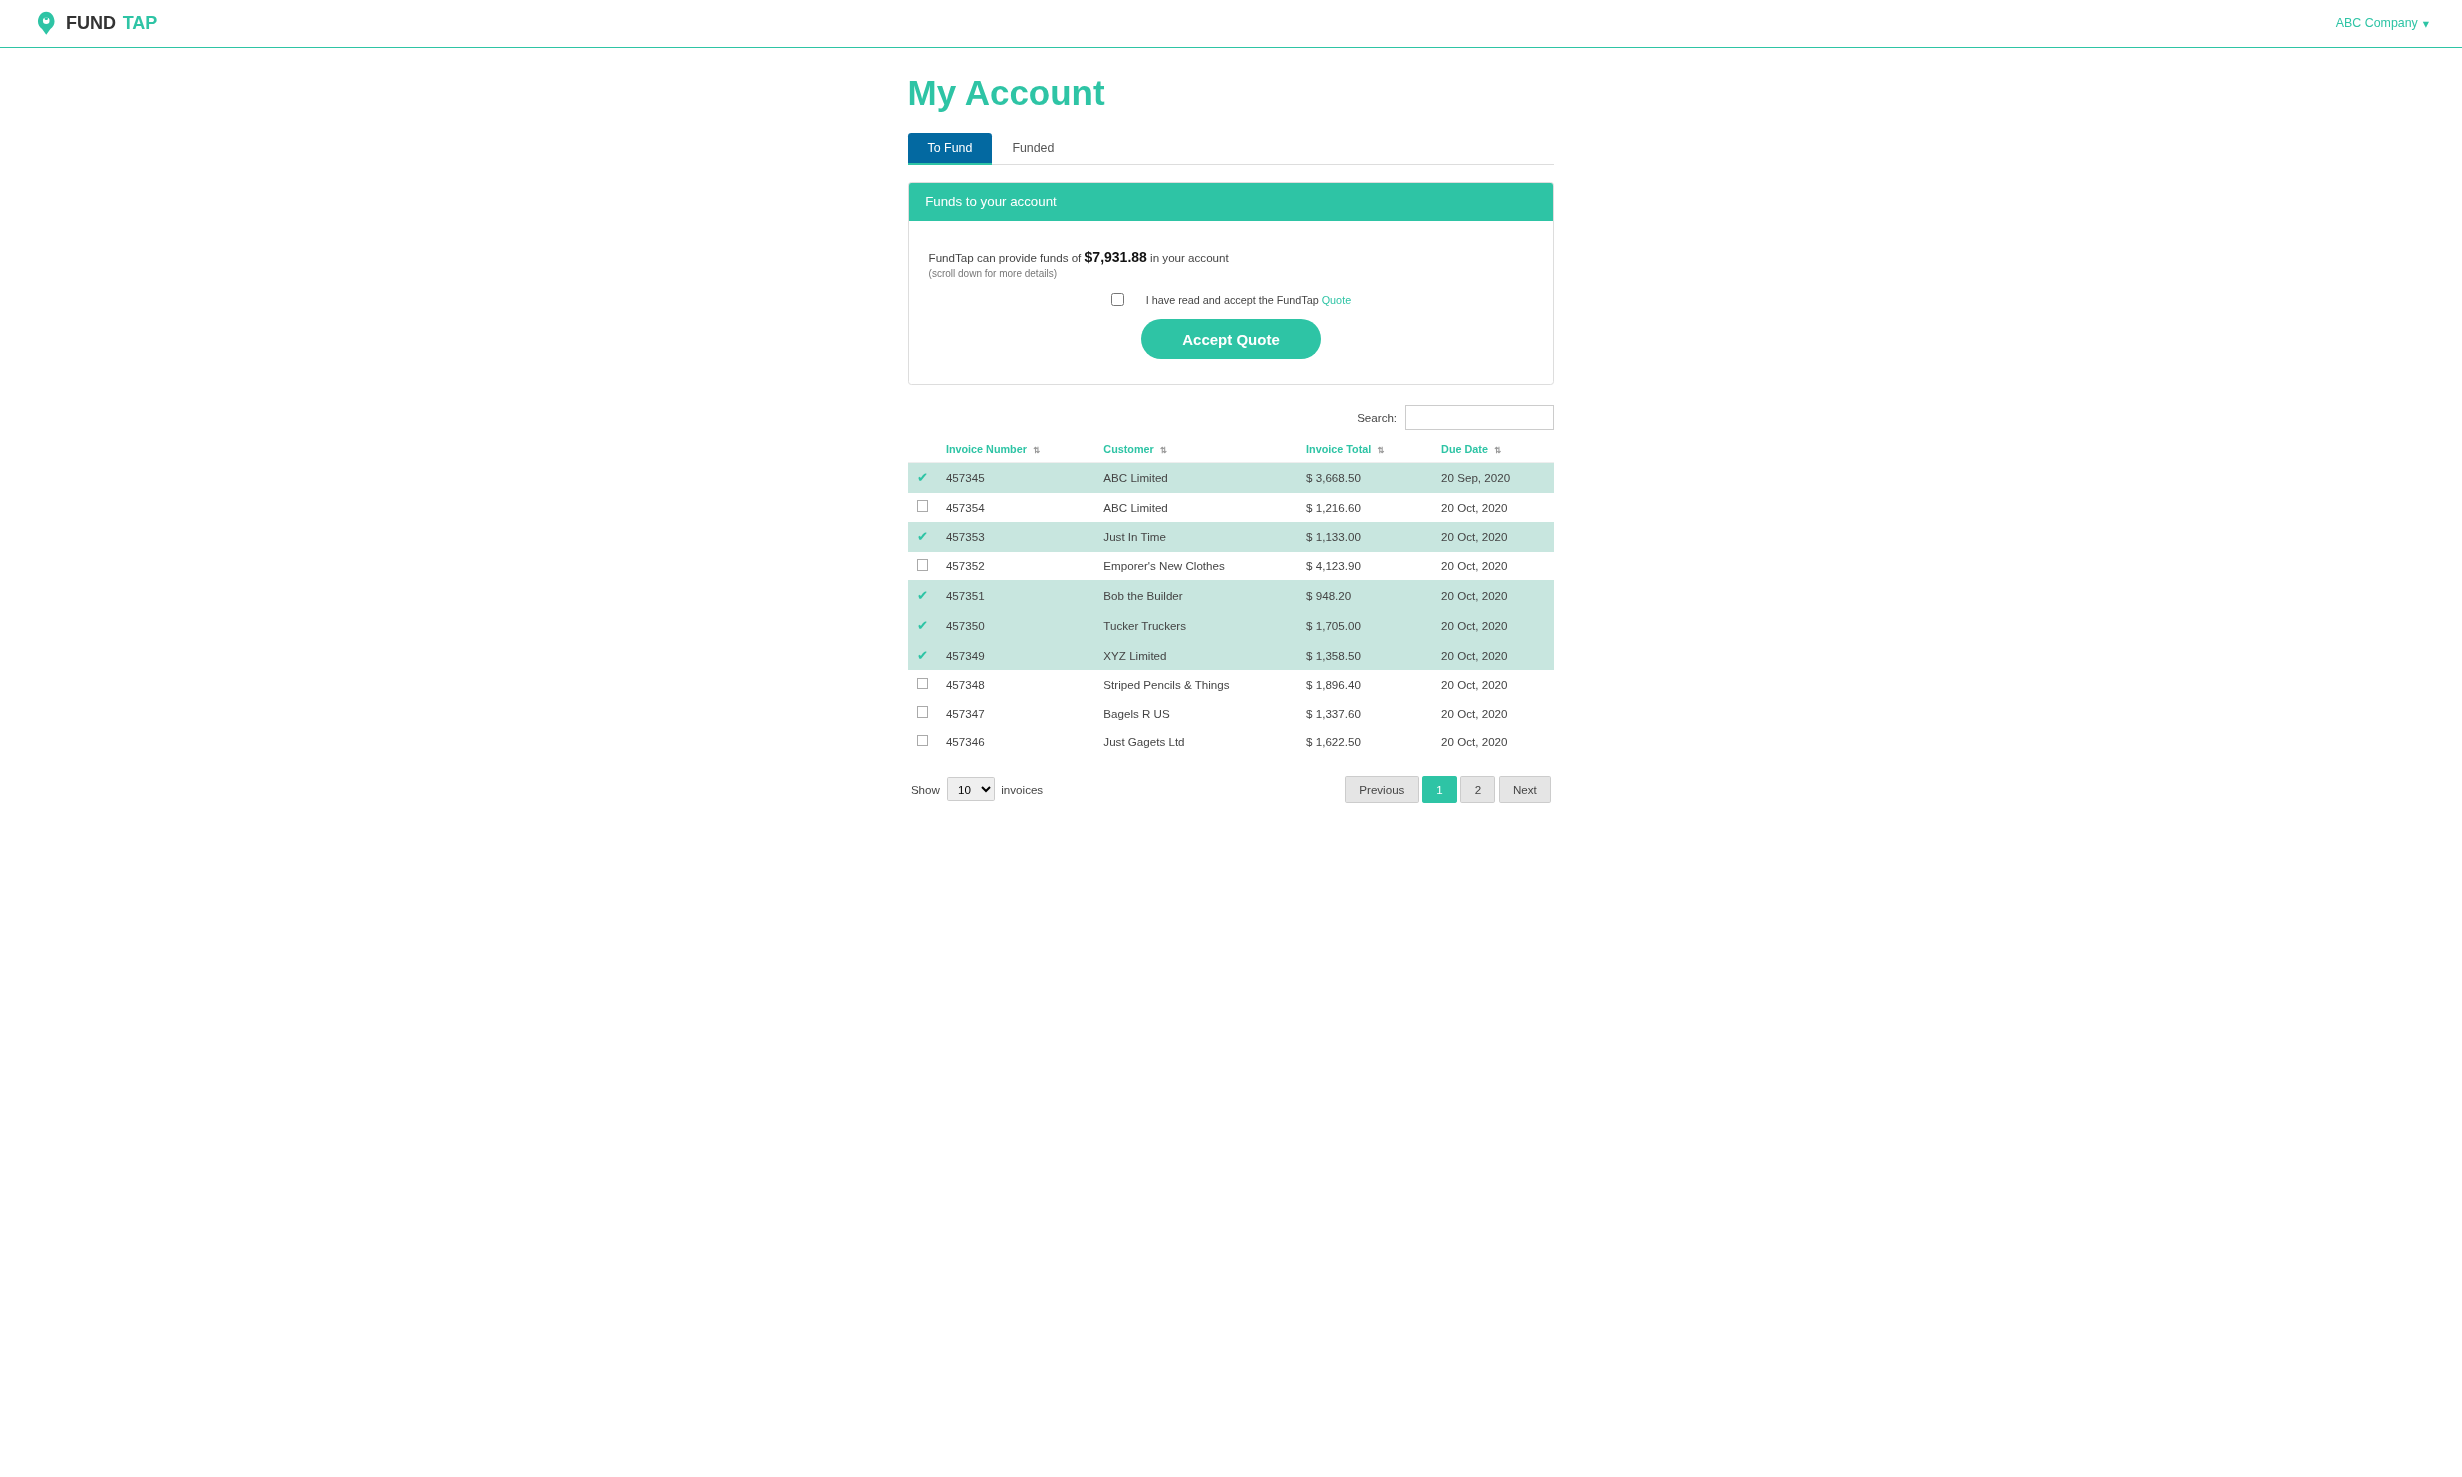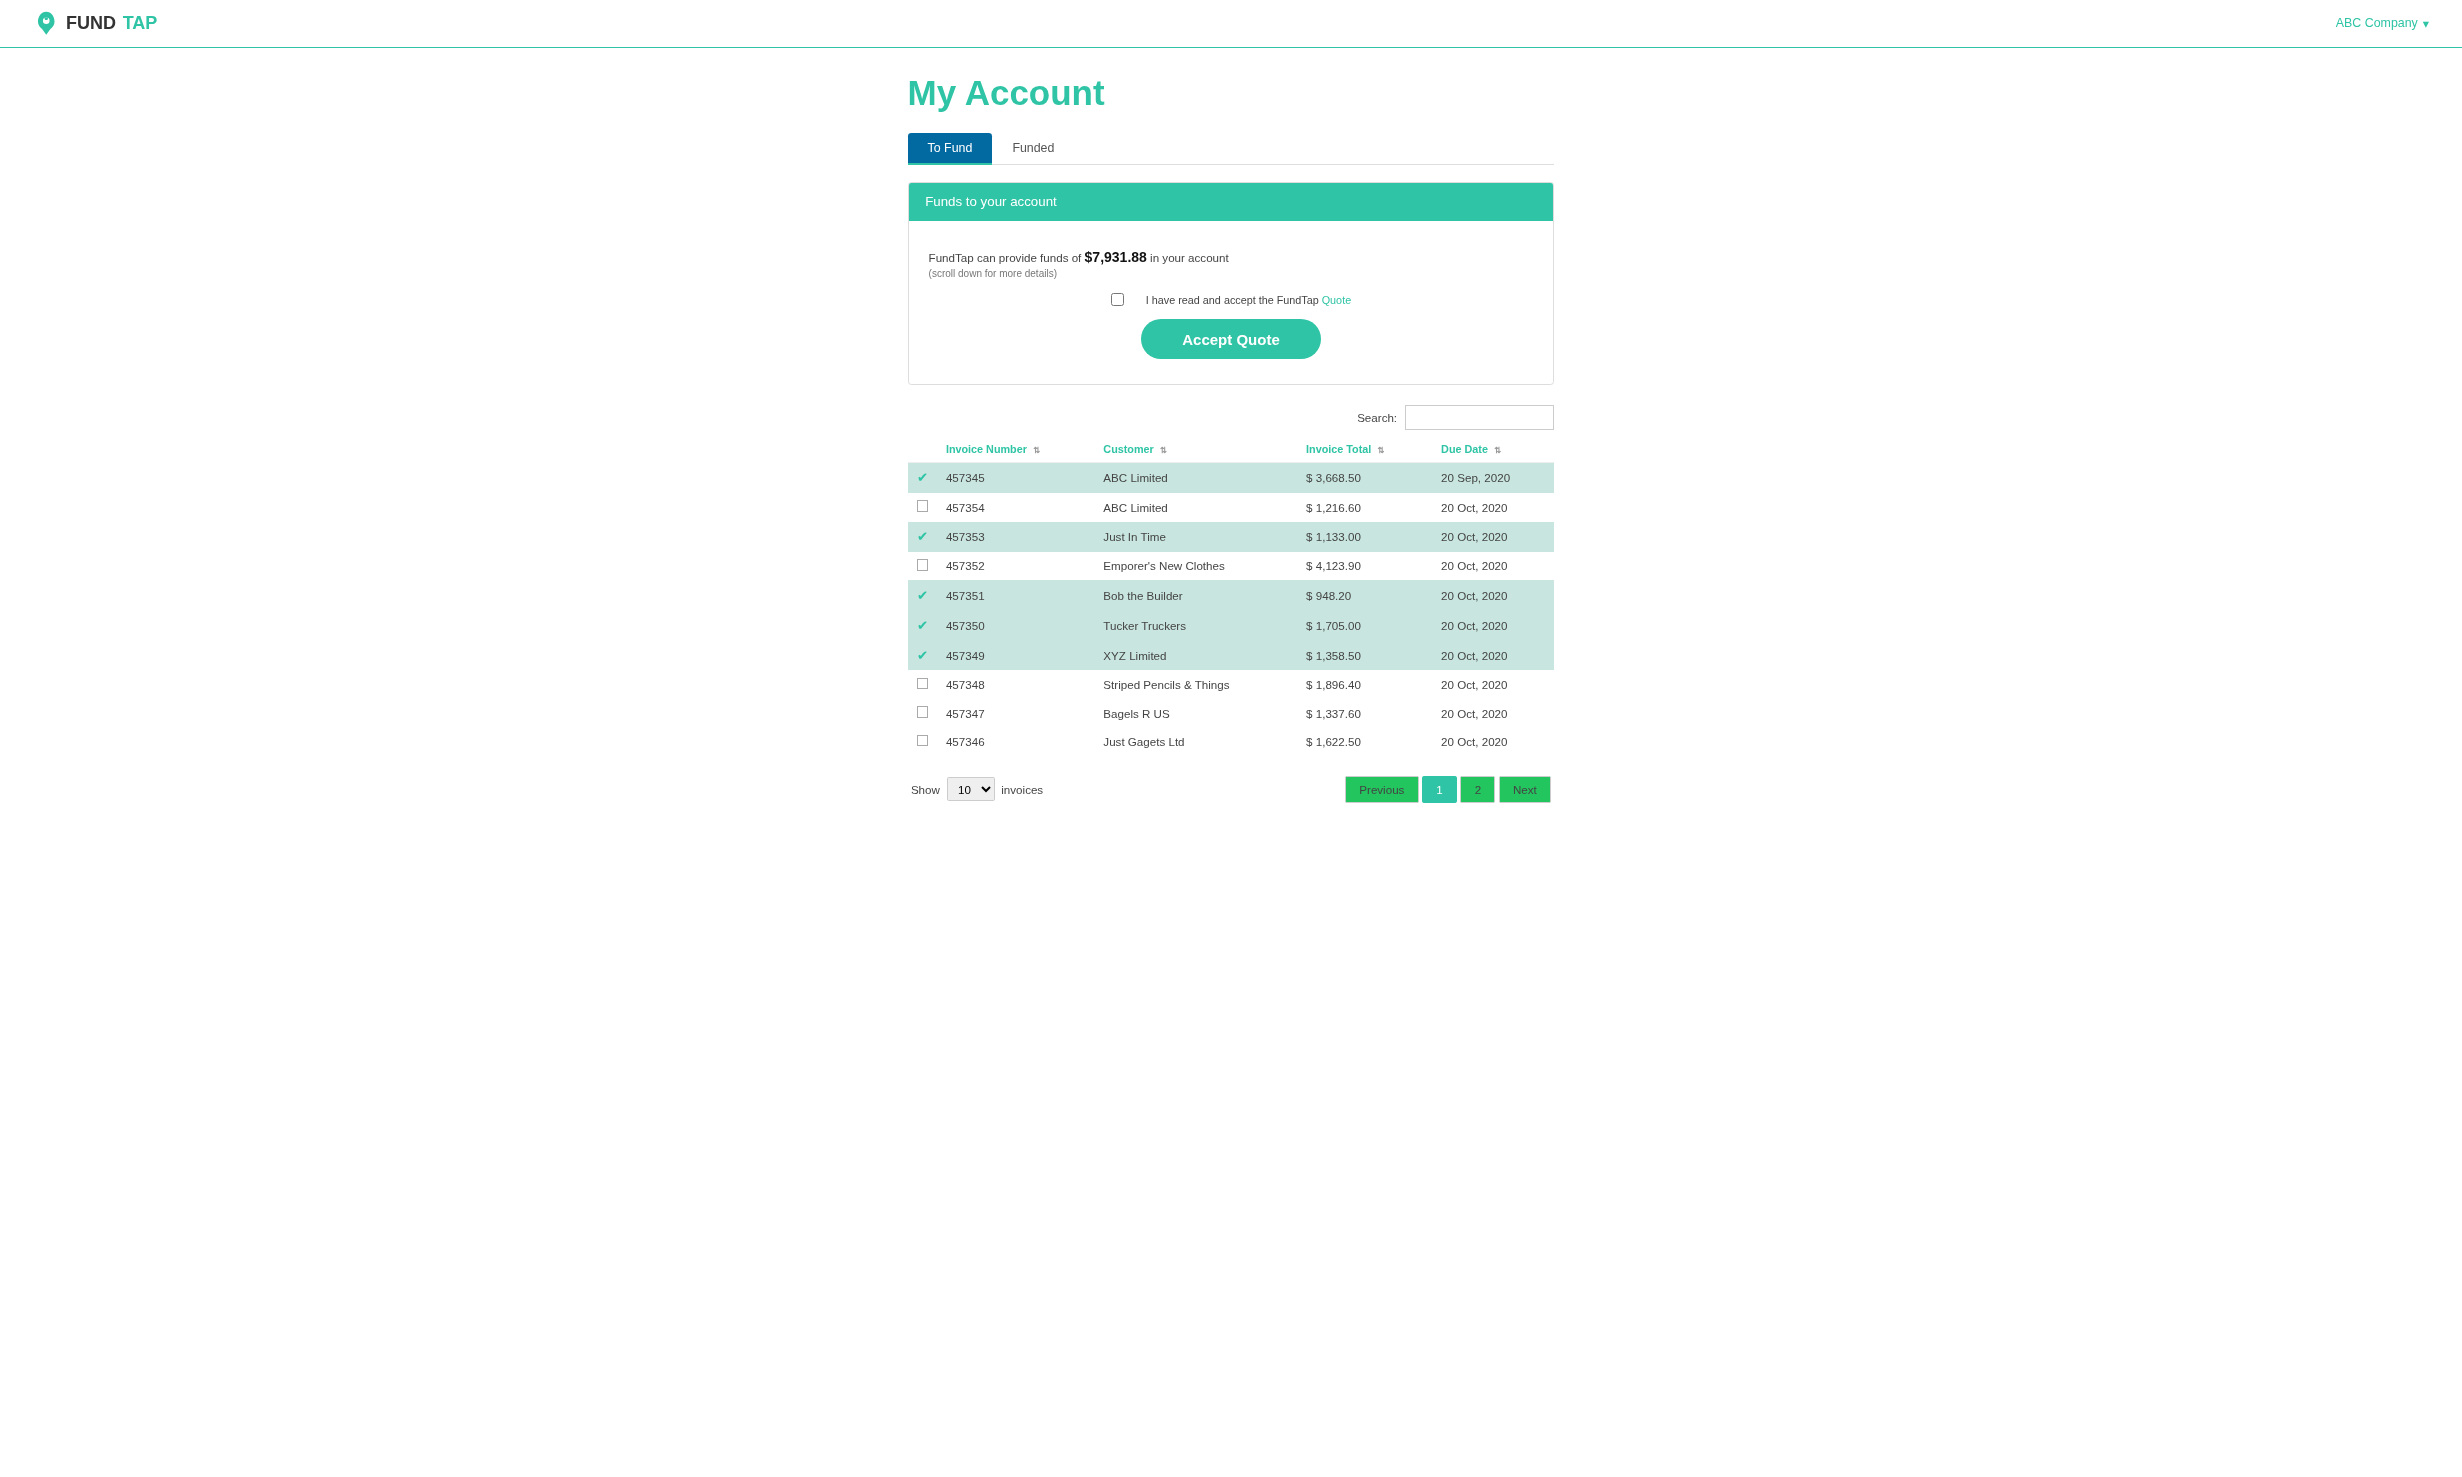"Previous" .page-btn { background: #22c55e -> #e5e5e5 }
